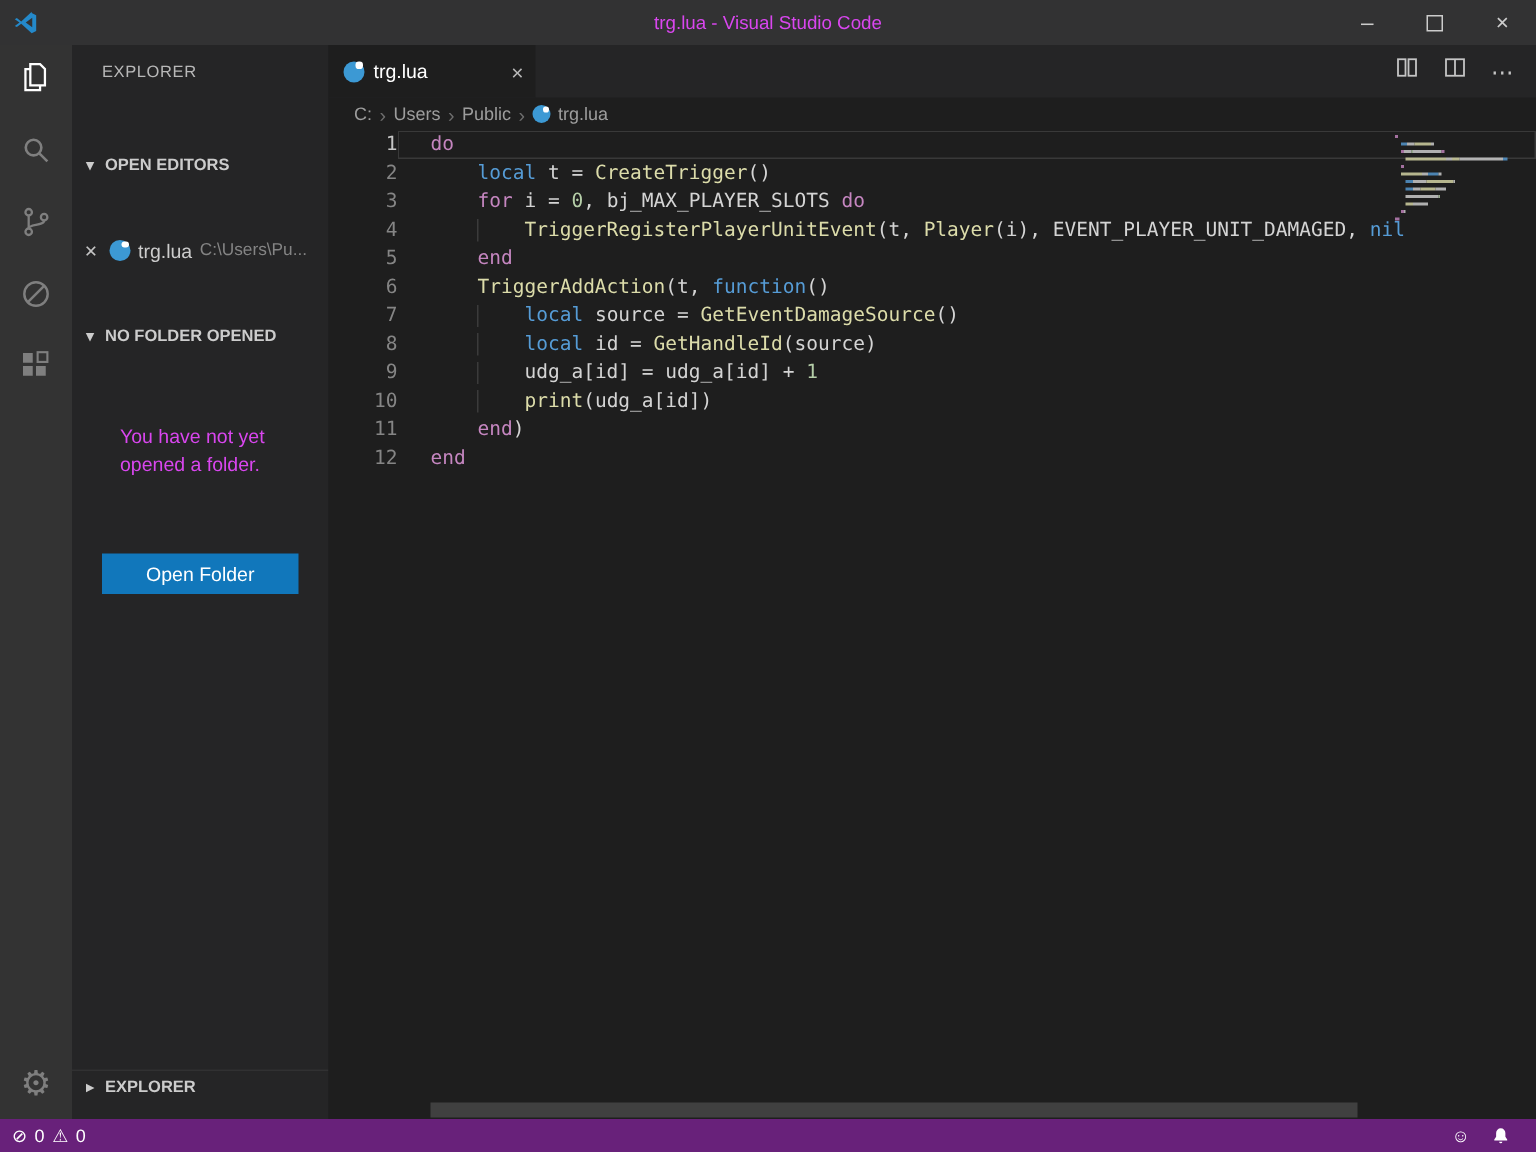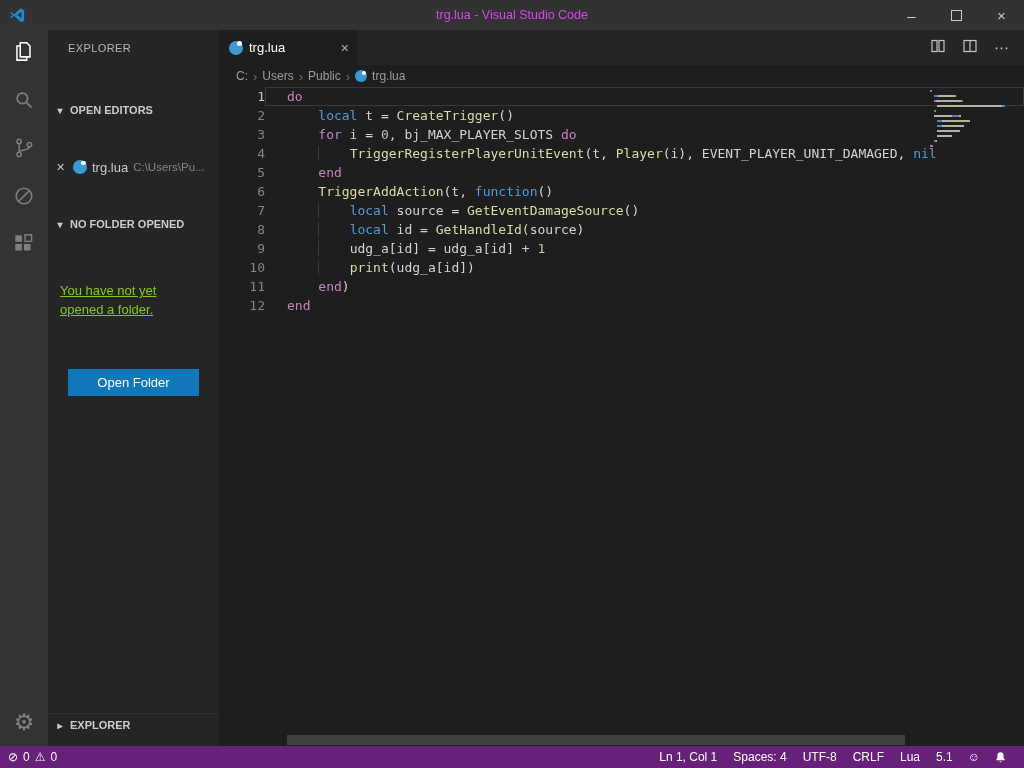"You have not yet opened" .nf-msg { color: #84cc16 -> #d946ef; padding: 12px 20px 4px 12px -> 12px 20px 4px 32px; text-decoration: underline -> none }
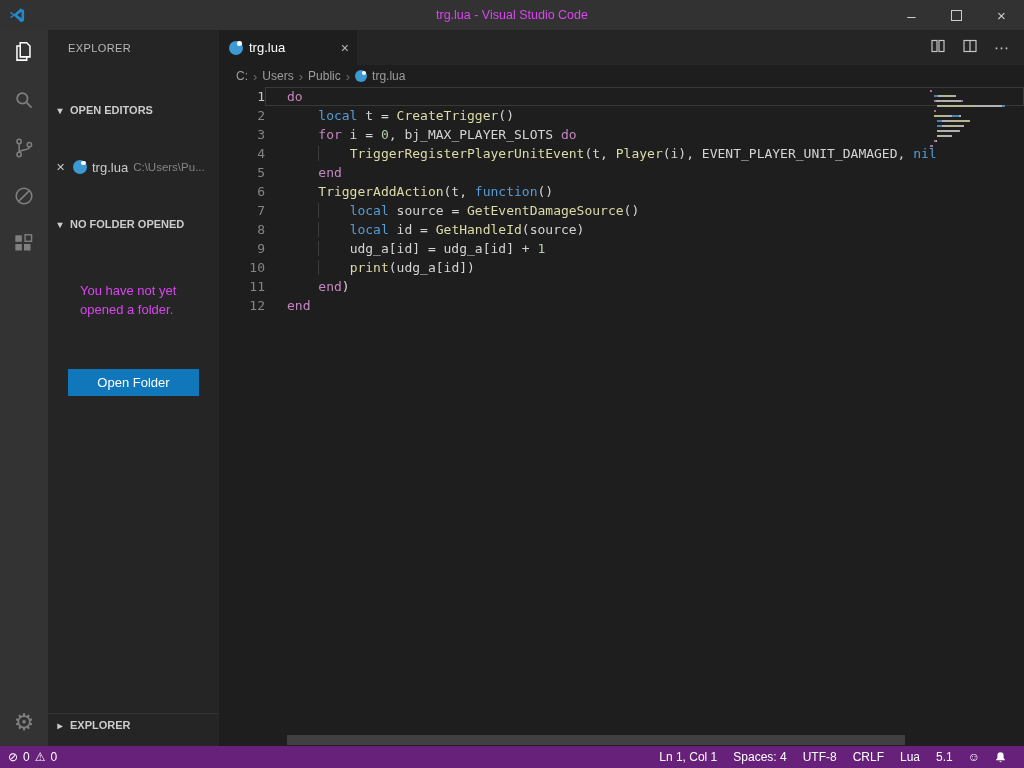"Ln 1, Col 1" div.sb-right { html: <div> <span>Ln 1, Col 1</span> <span>Spaces: 4</span> <span>UTF-8</span> <span>CRLF</span> <span>Lua</span> <span>5.1</span> </div> -> none }
